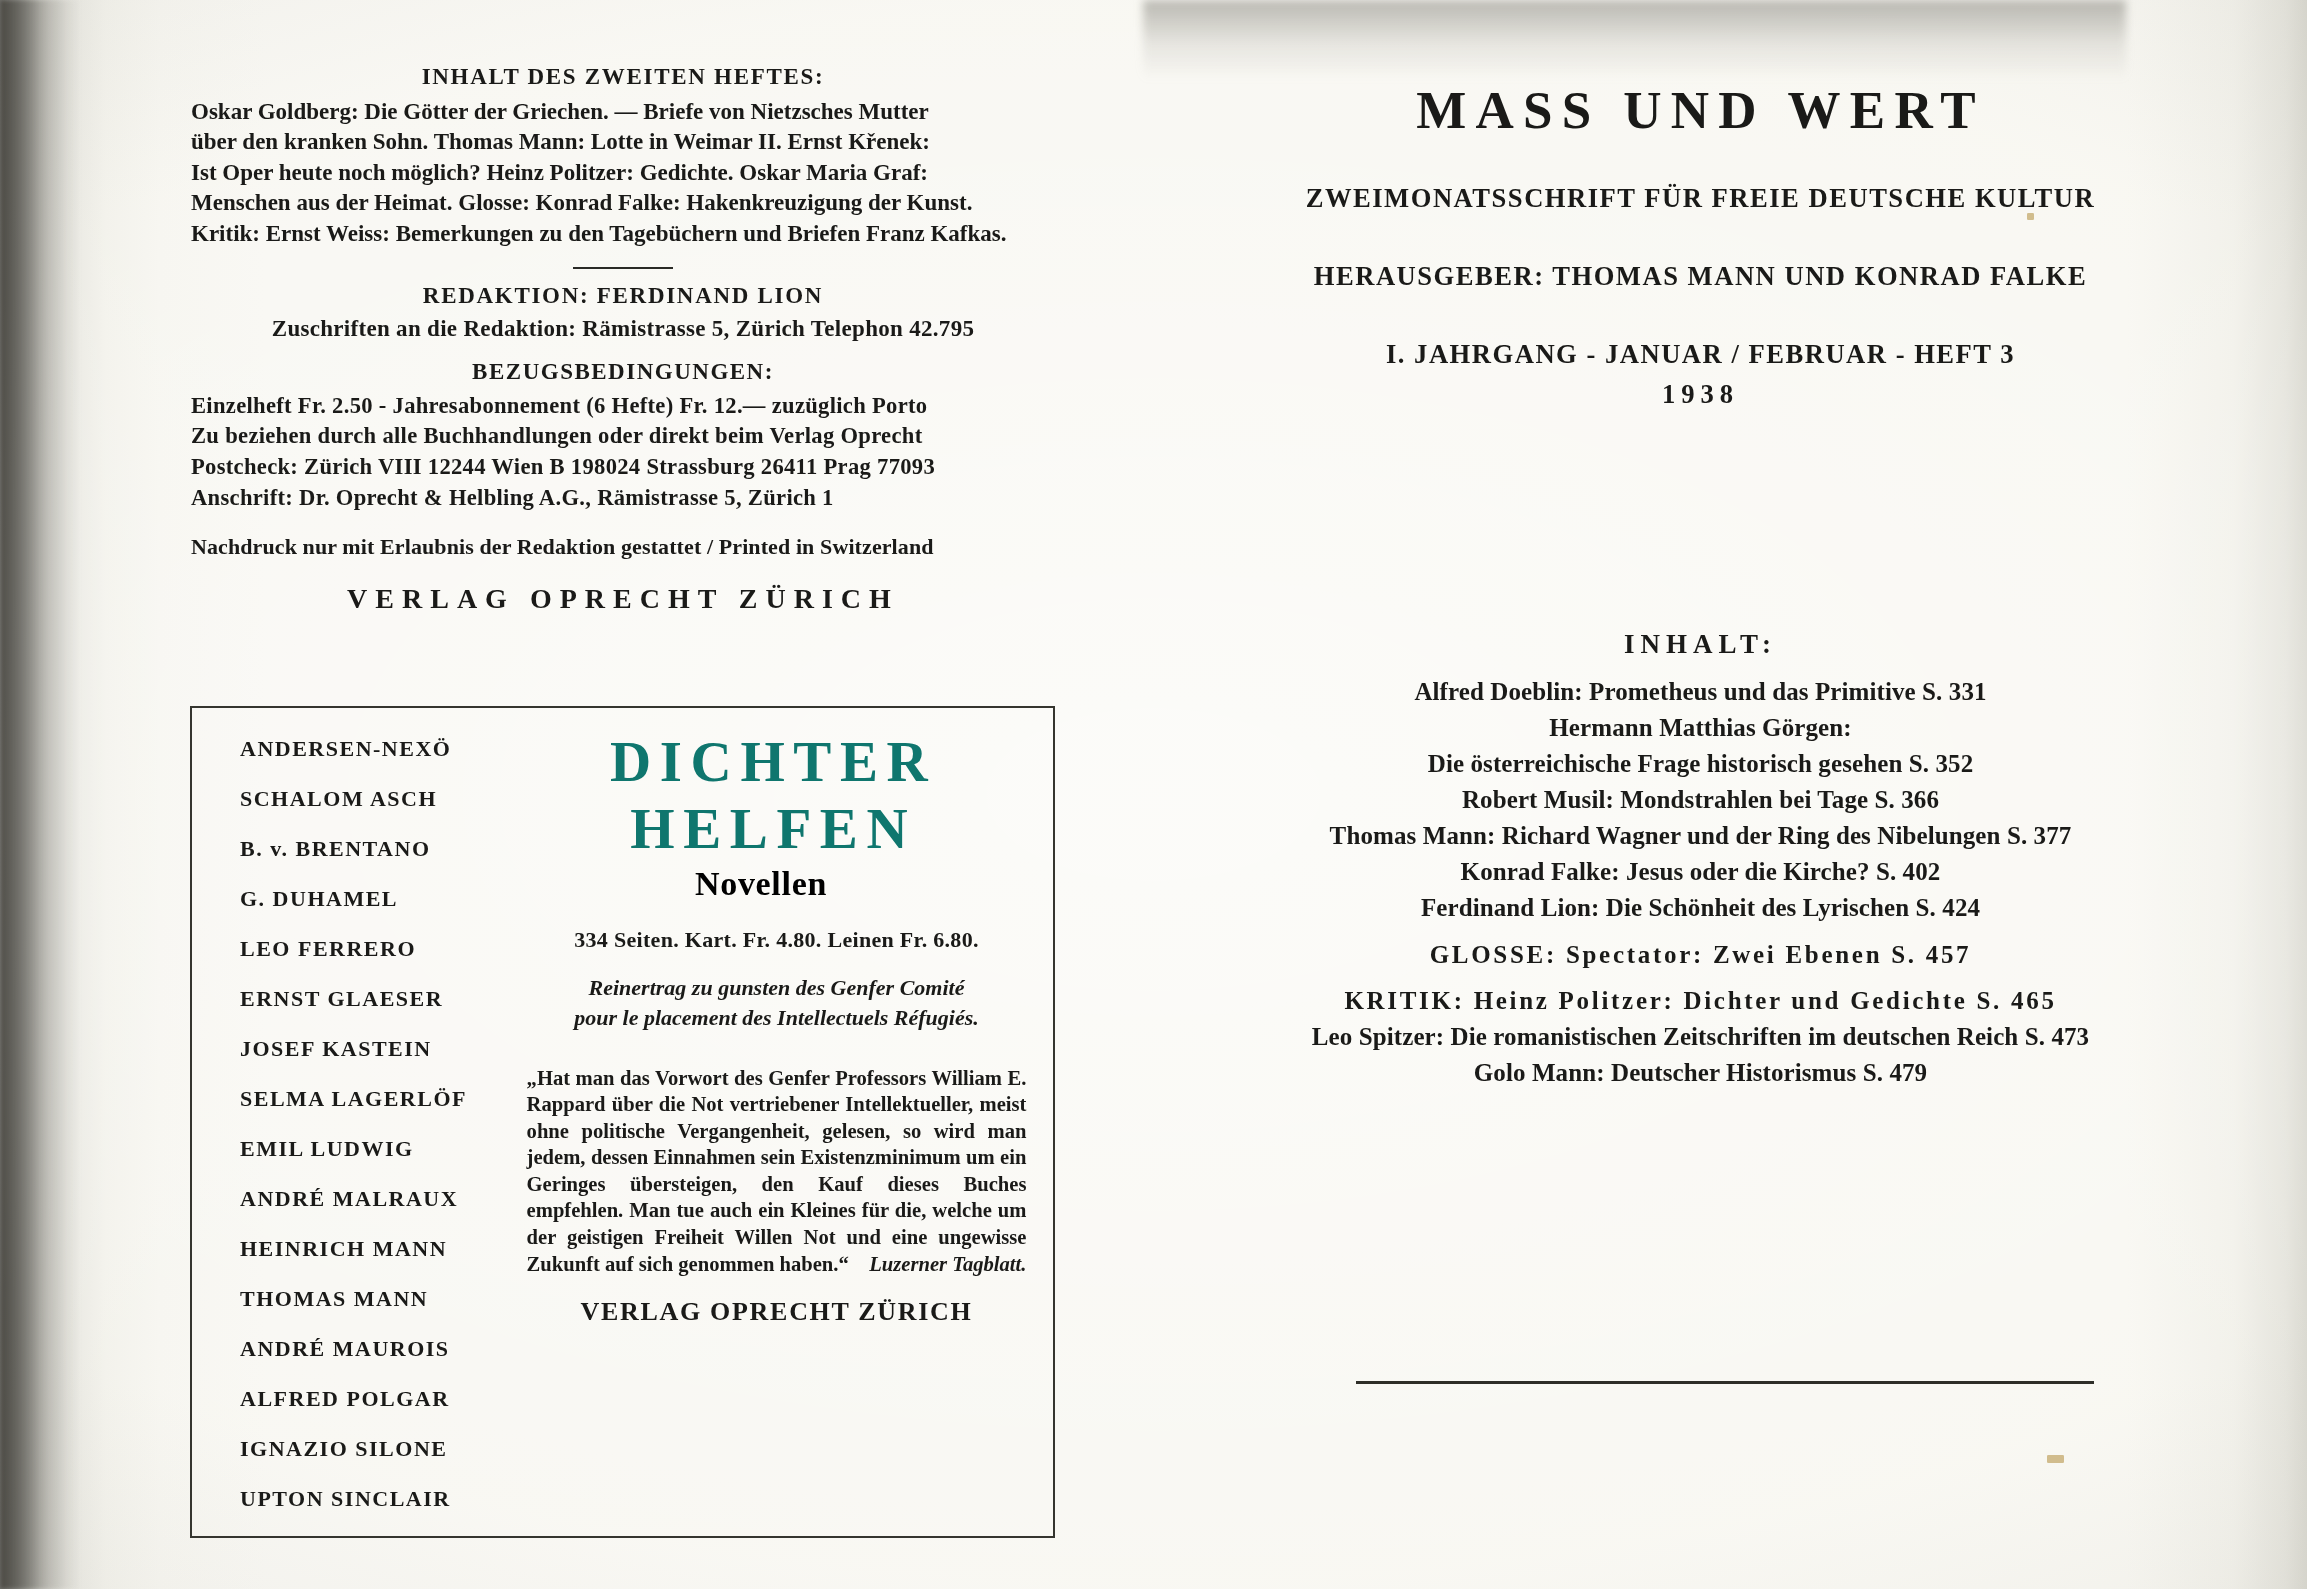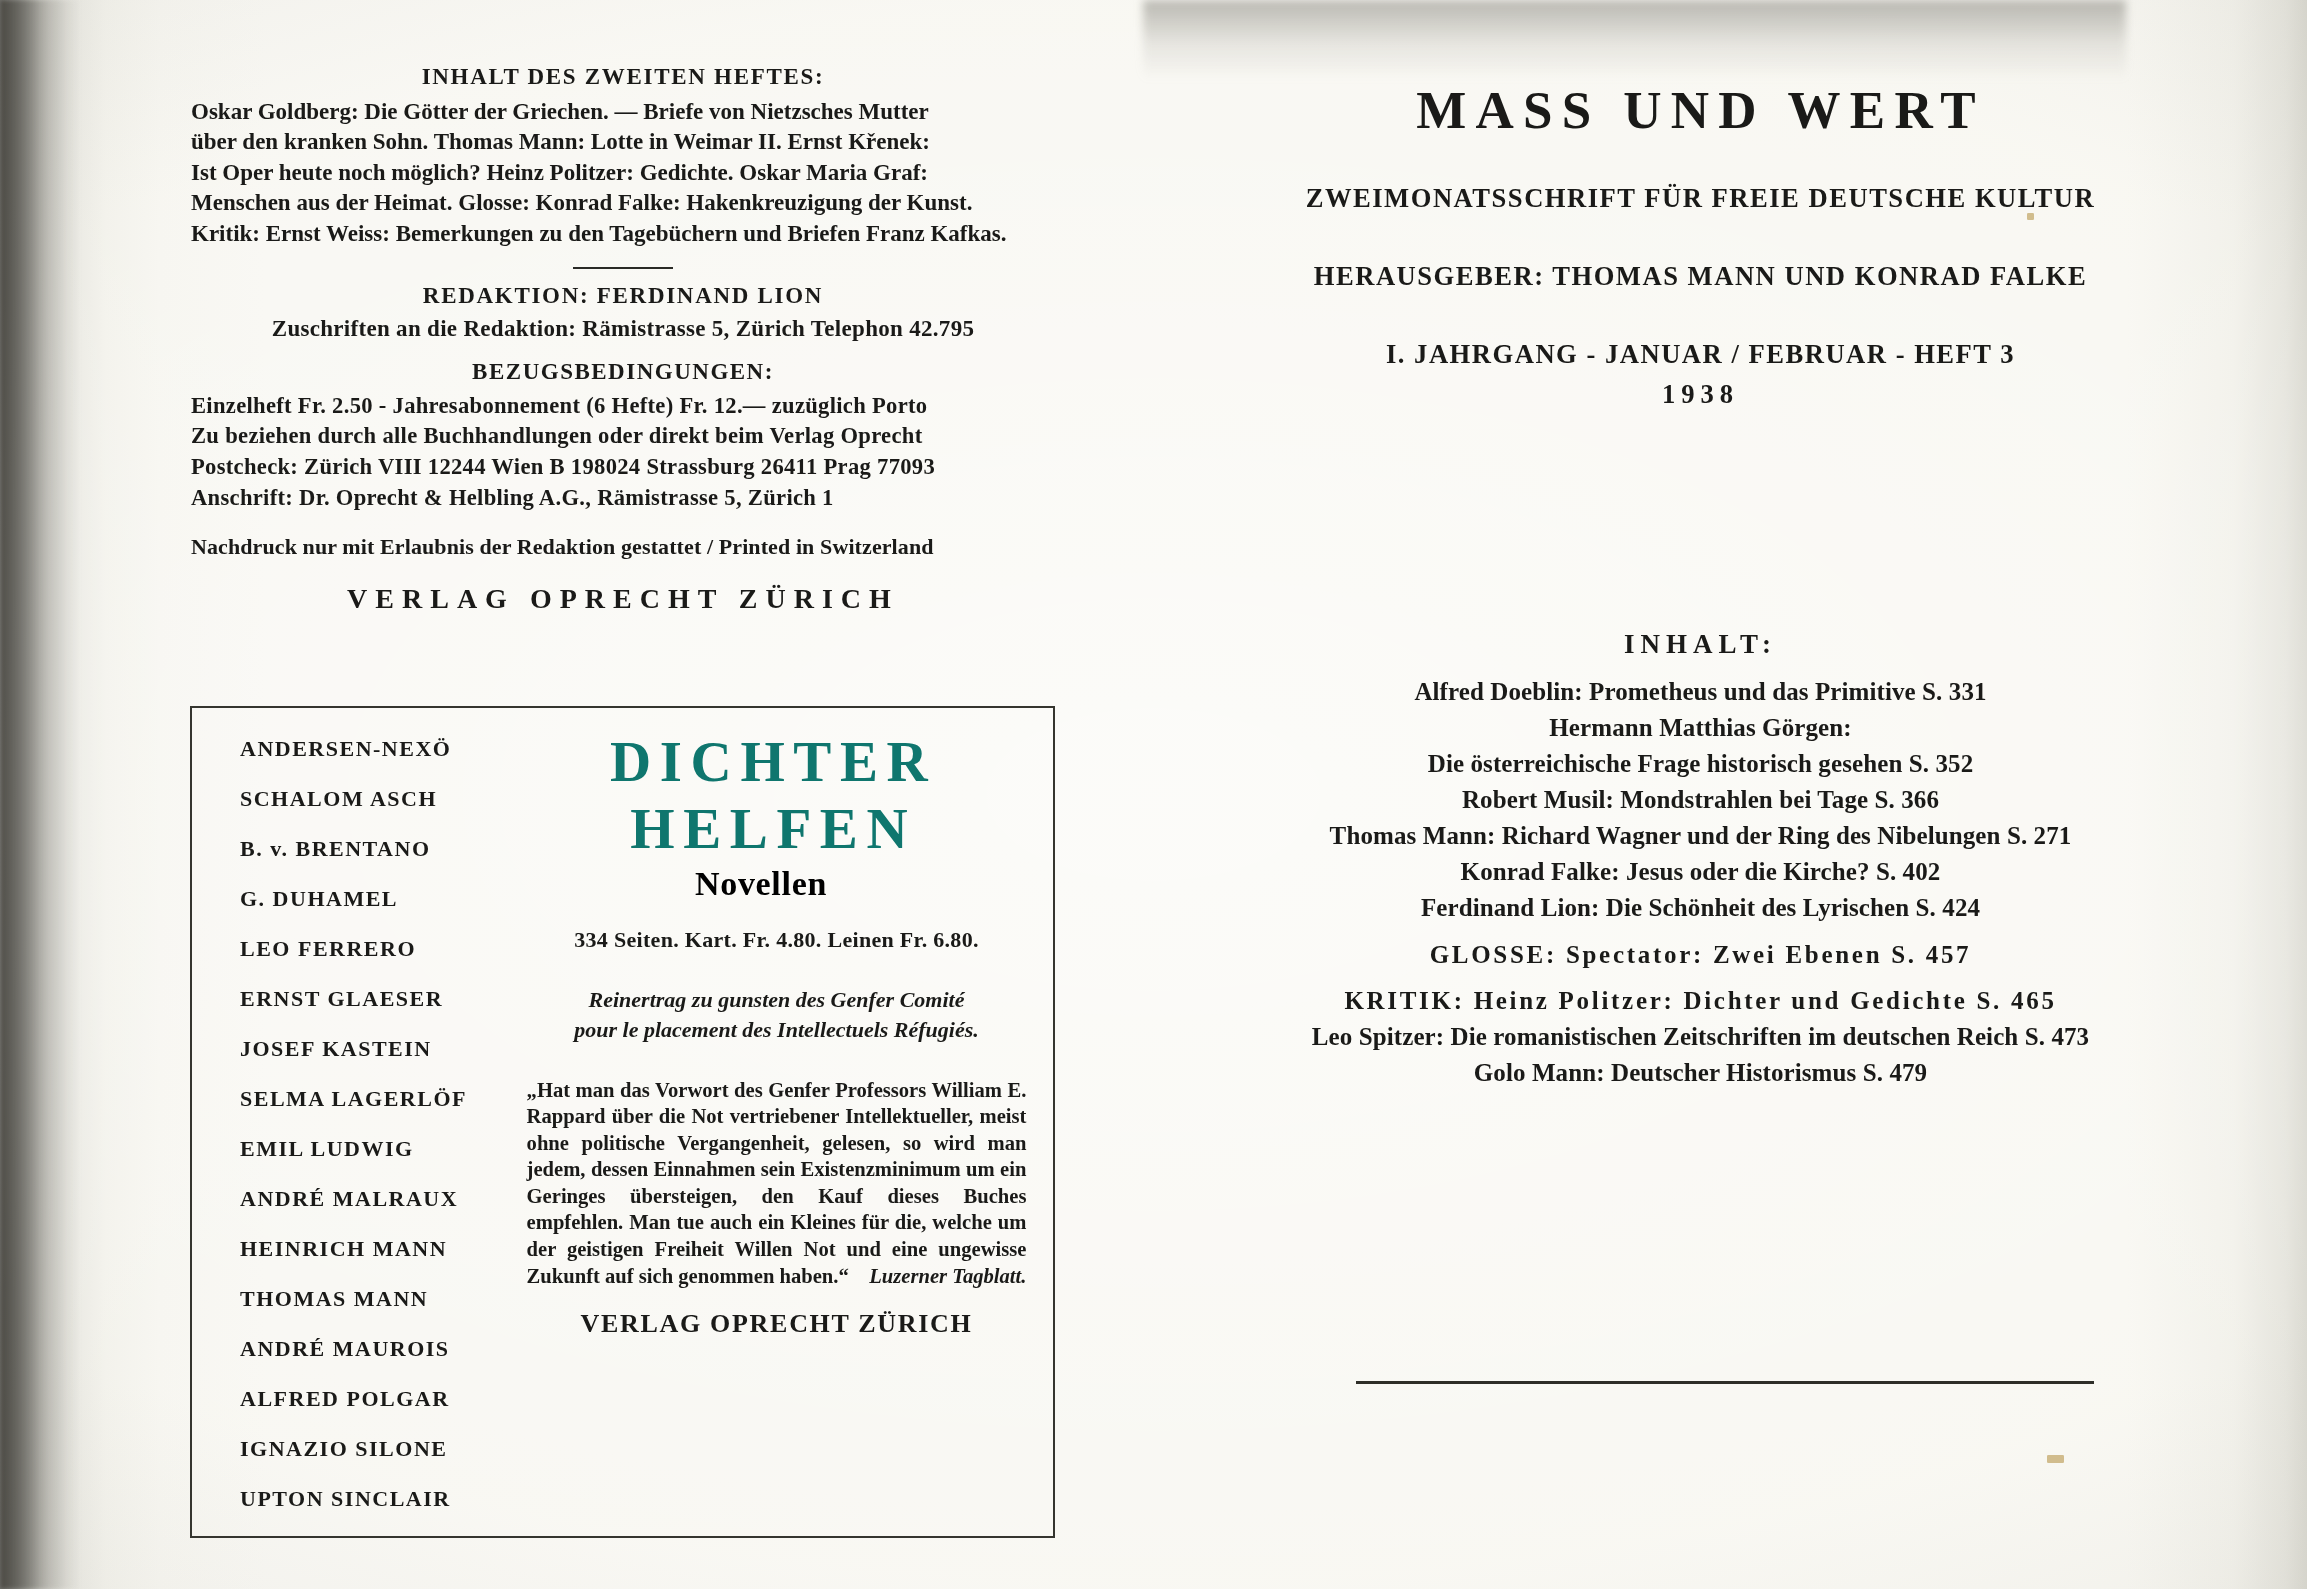"Thomas Mann: Richard Wagner und" div.toc-line { text: 271 -> 377 }
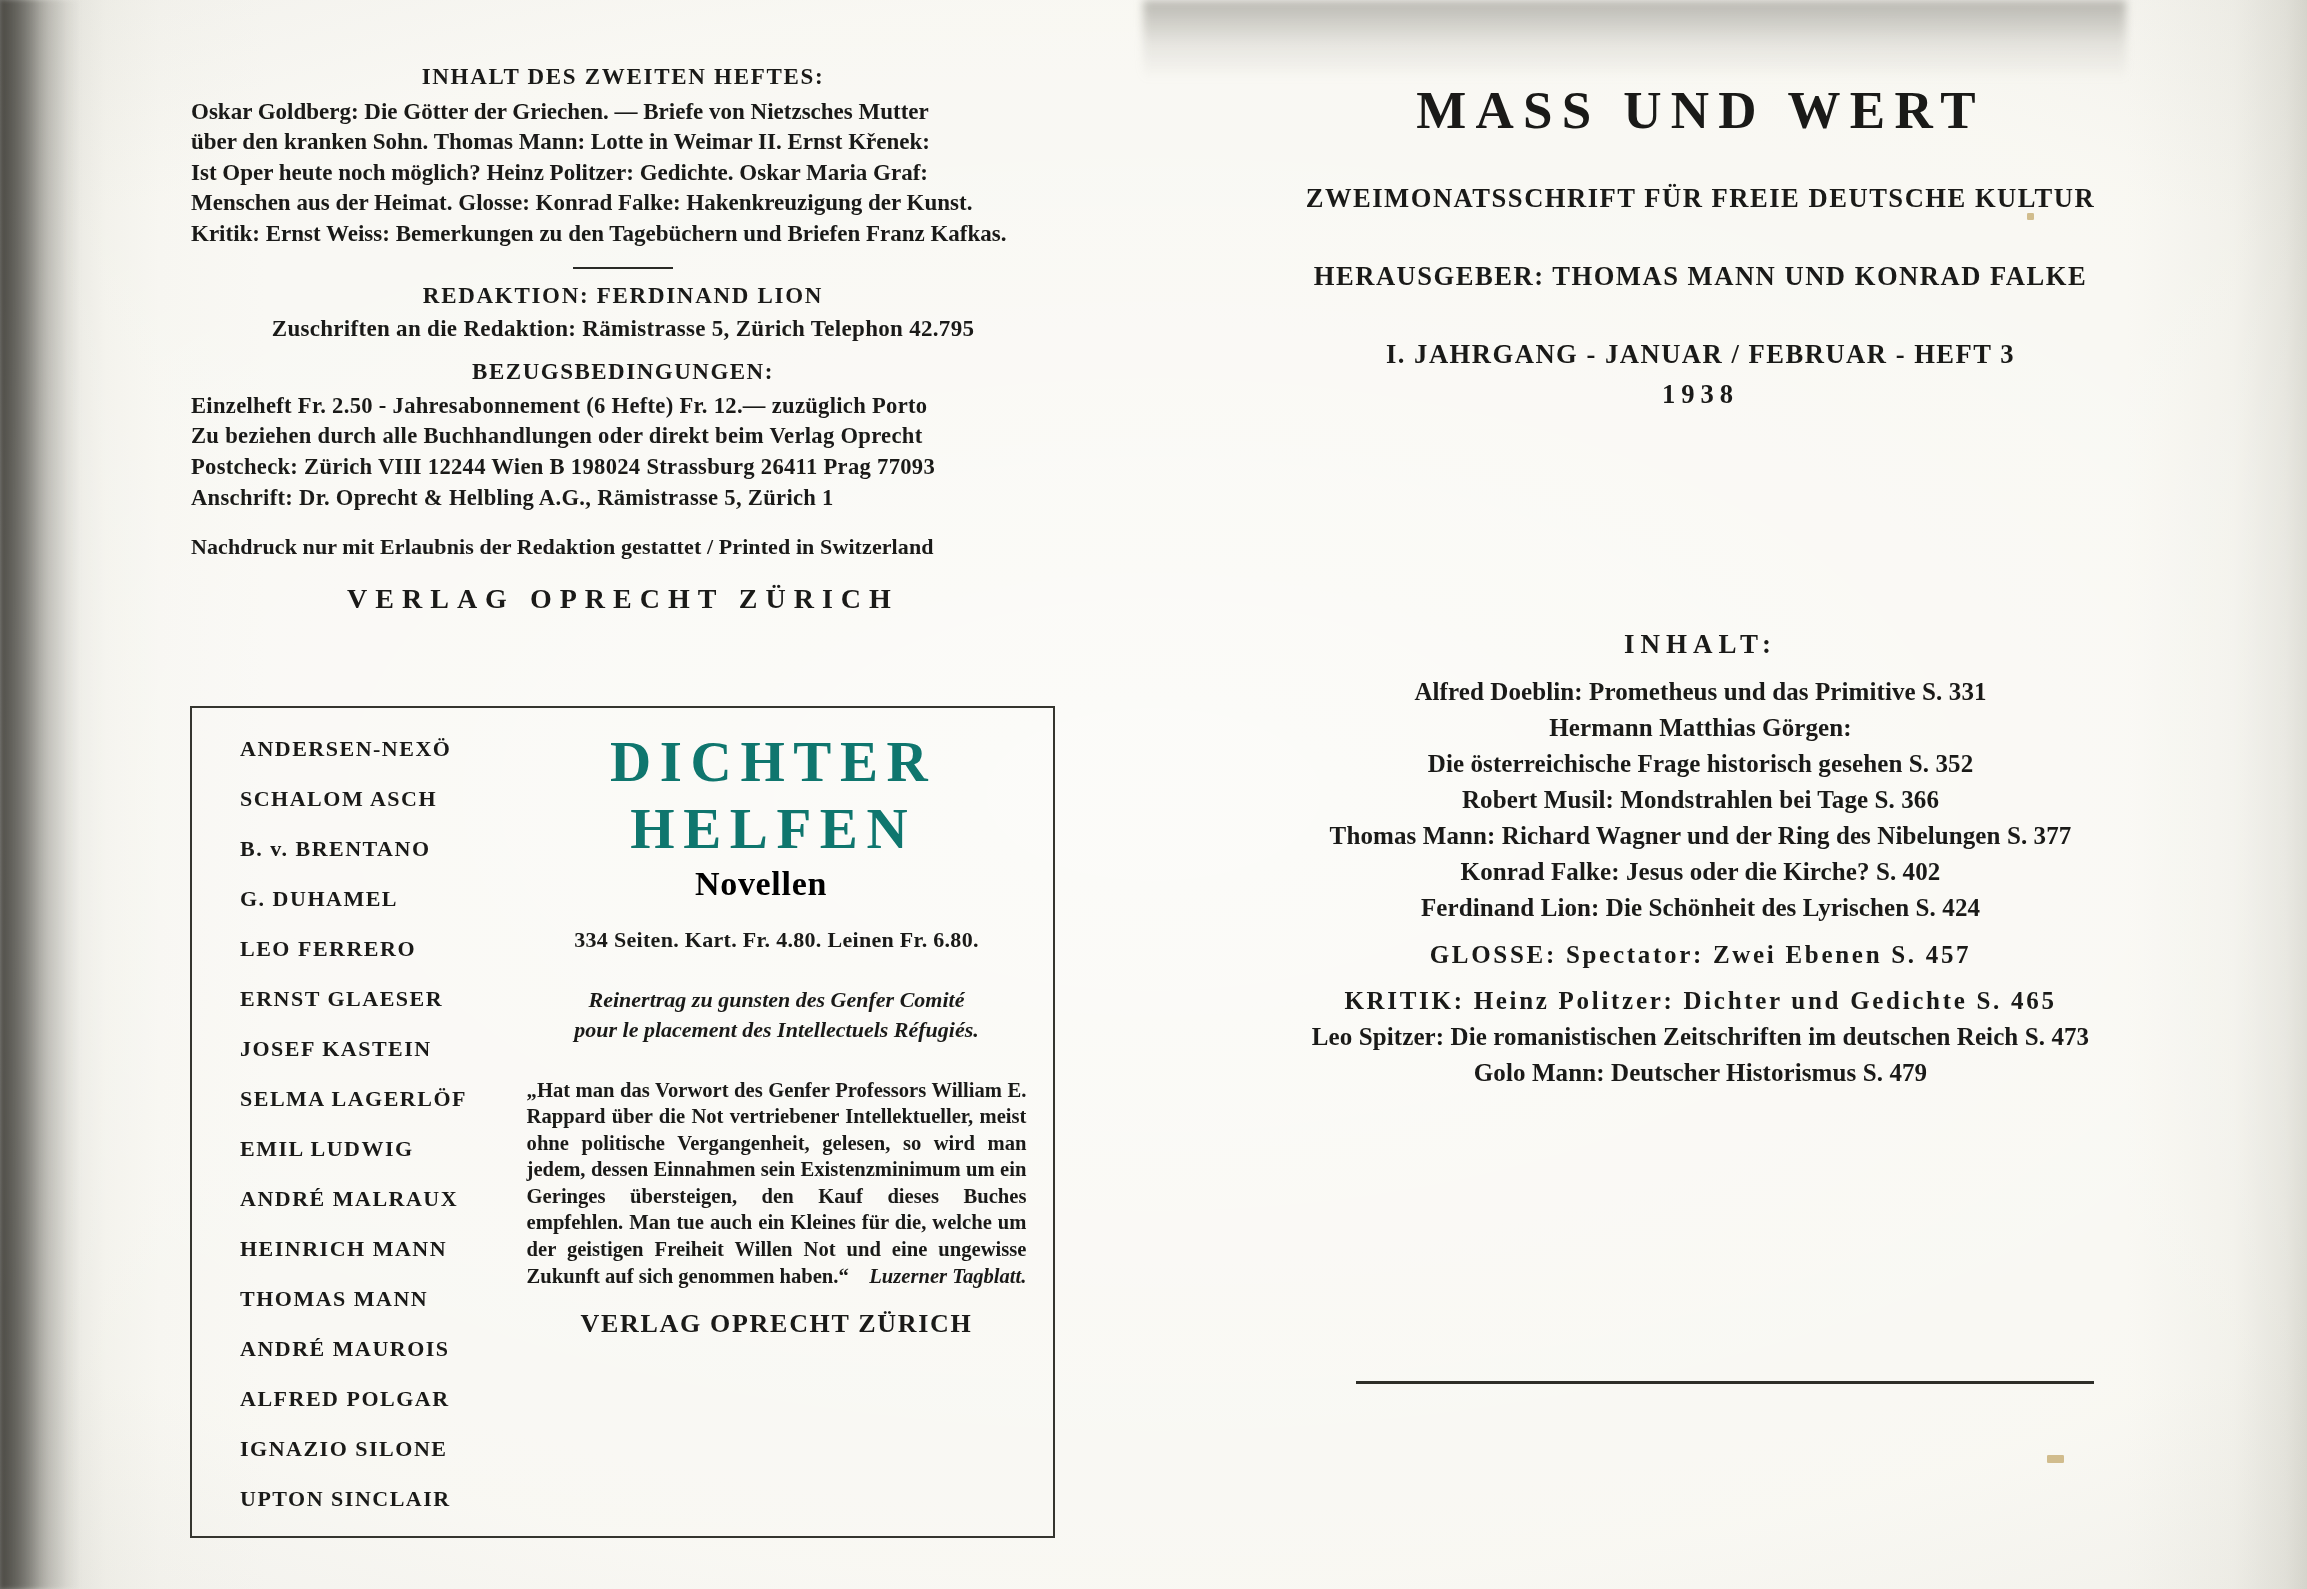"Reinertrag zu gunsten des Genfer" .ad-italic { margin-top: 32px -> 20px }
